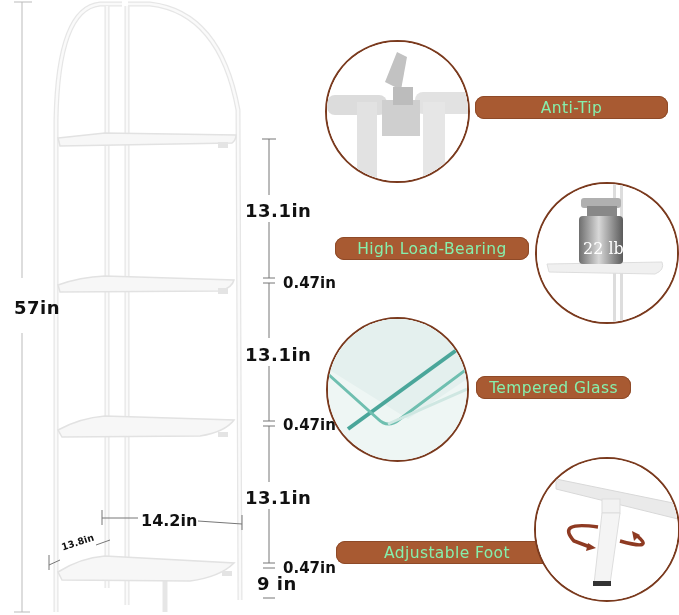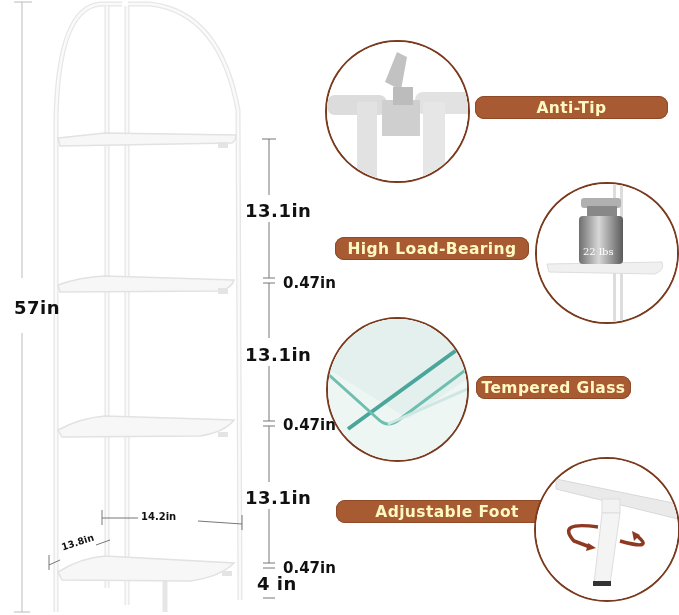"Anti-Tip" .pill { color: #fef9c3 -> #86efac; font-weight: bold -> normal }
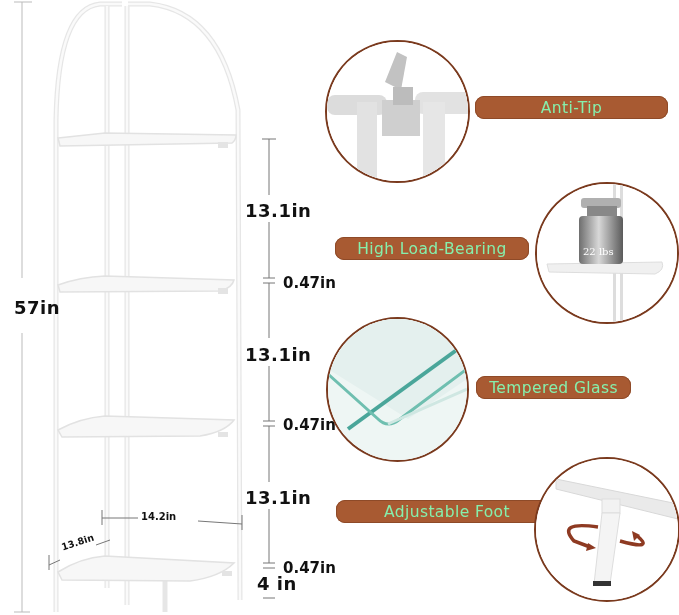"22 lbs" div.abs { font-size: 10px -> 16px; top: 62px -> 55px }
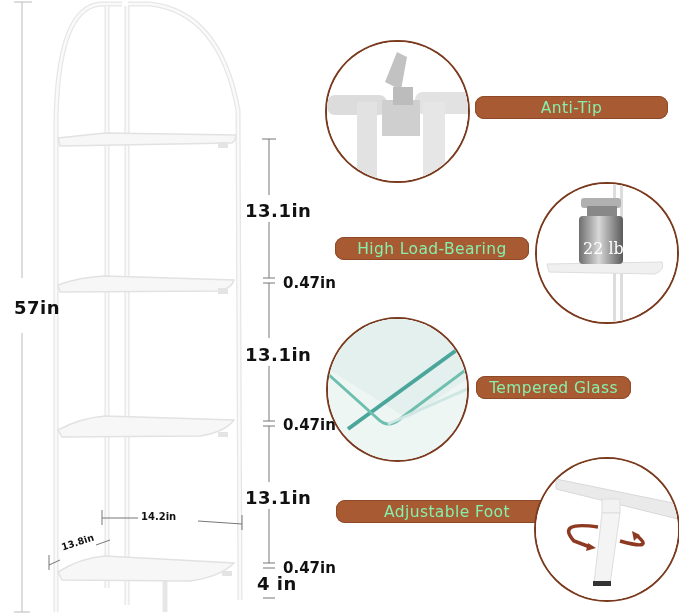"14.2in" div.dim-text { font-size: 10px -> 16px }
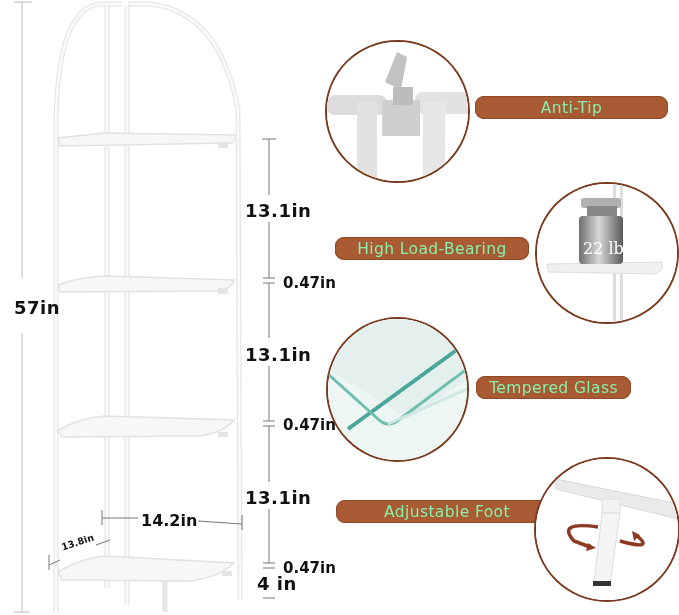"Adjustable Foot" div.pill { top: 500px -> 541px }
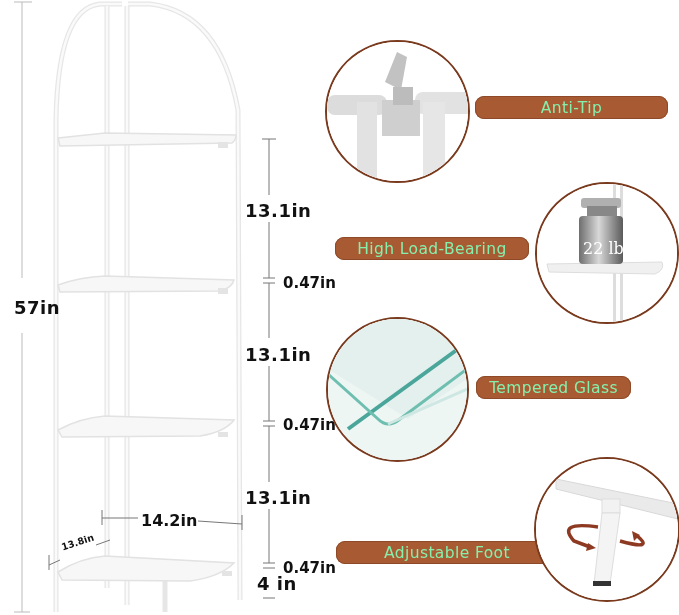"4 in" div.dim-text { text: 4 -> 9 }
